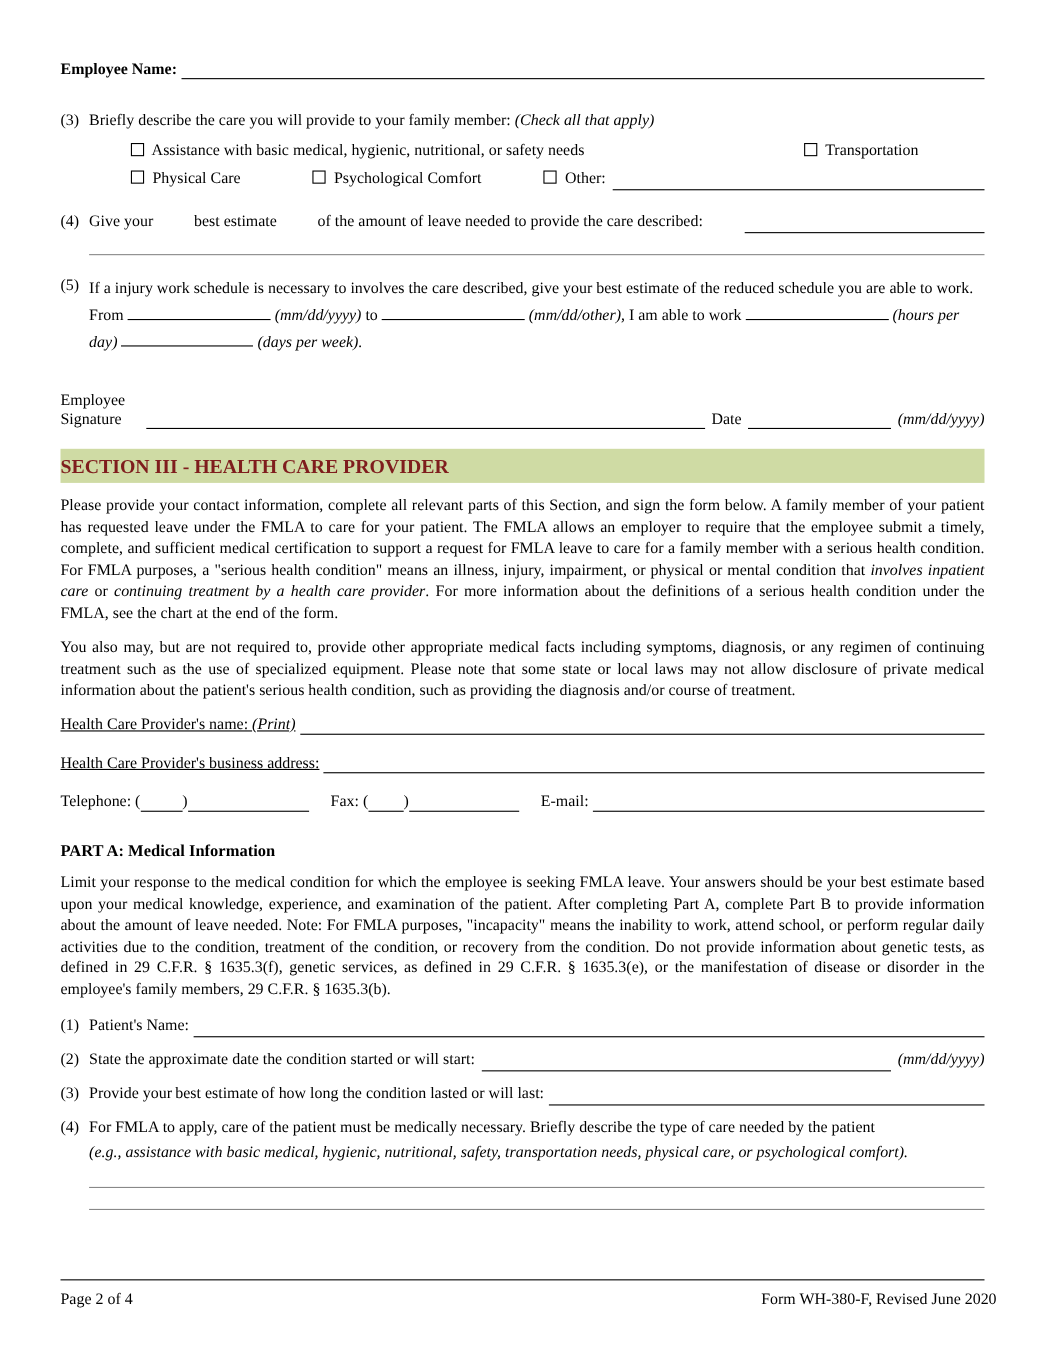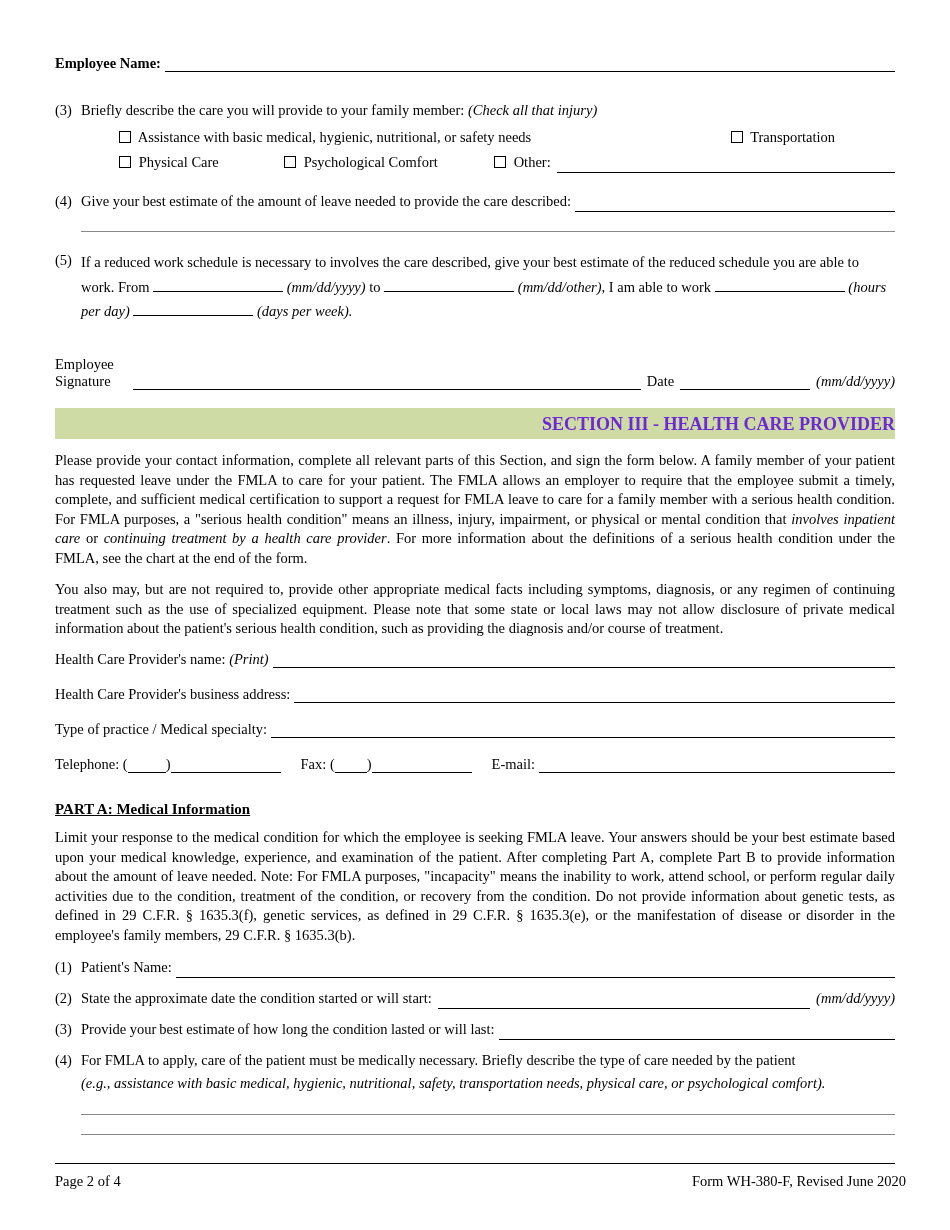"(Check all that injury)" span.italic { text: injury -> apply }
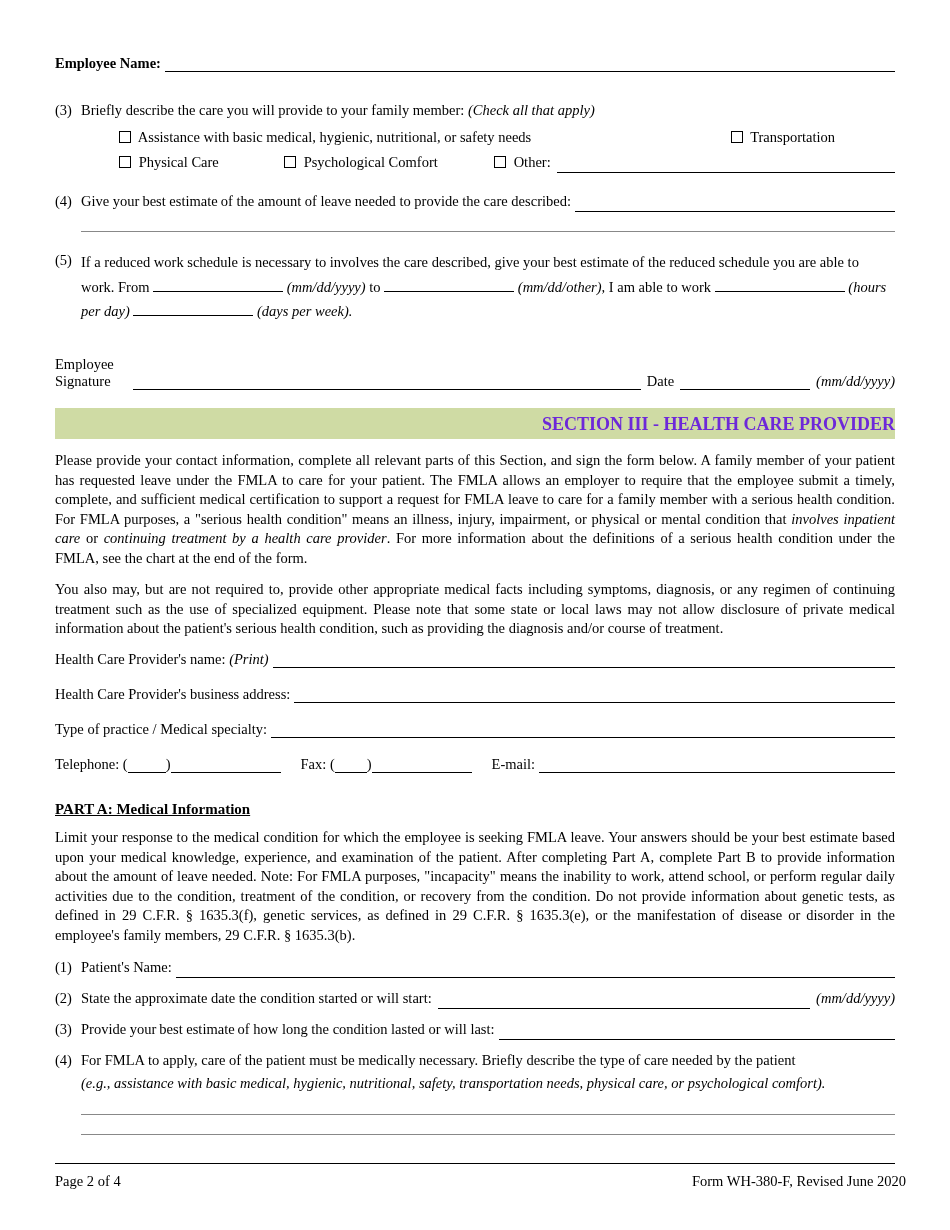"Give your" div { gap: none -> 34px }
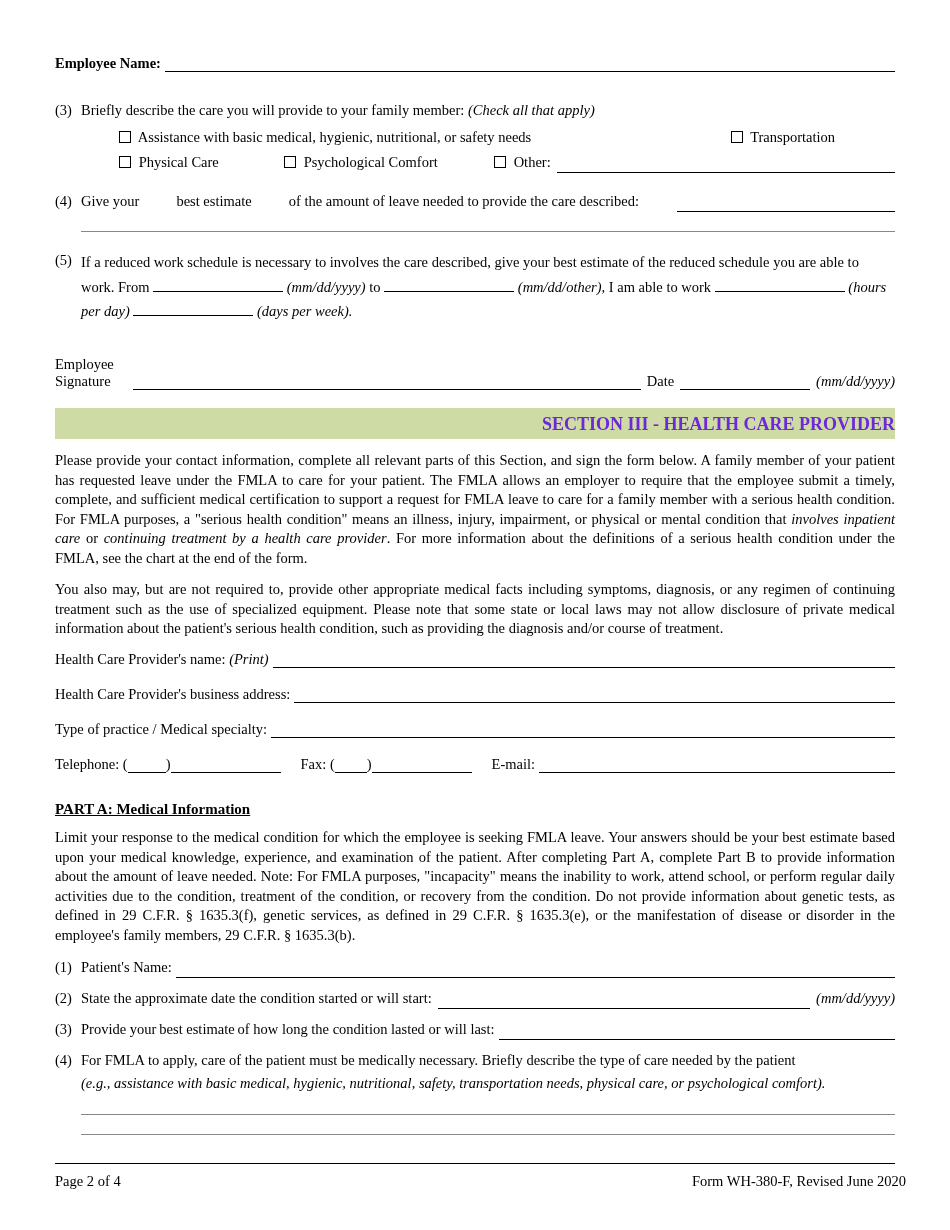"reduced work schedule" span.bold { text: reduced -> injury }
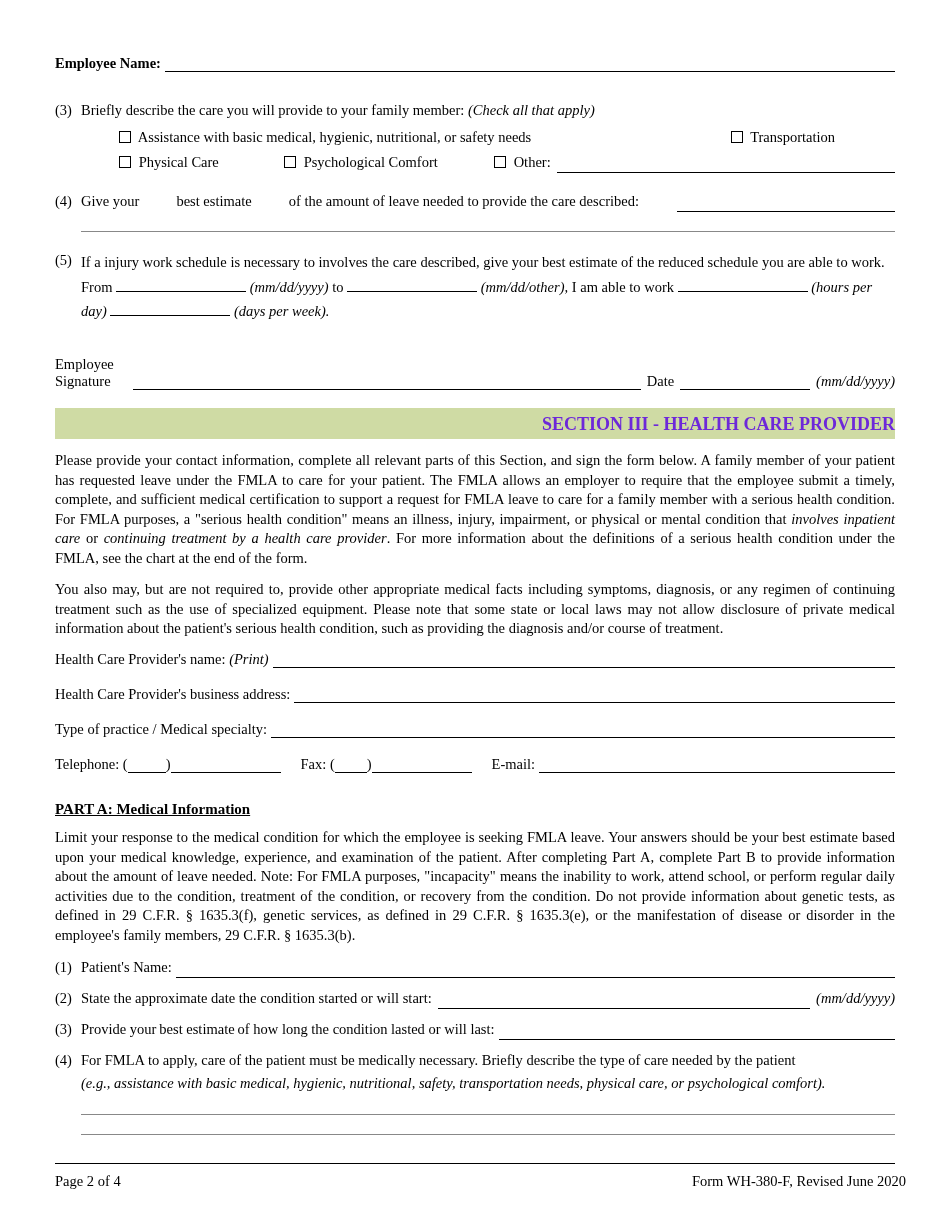"SECTION III - HEALTH CARE" .section-header { color: #6d28d9 -> #7f1d1d; text-align: right -> left }
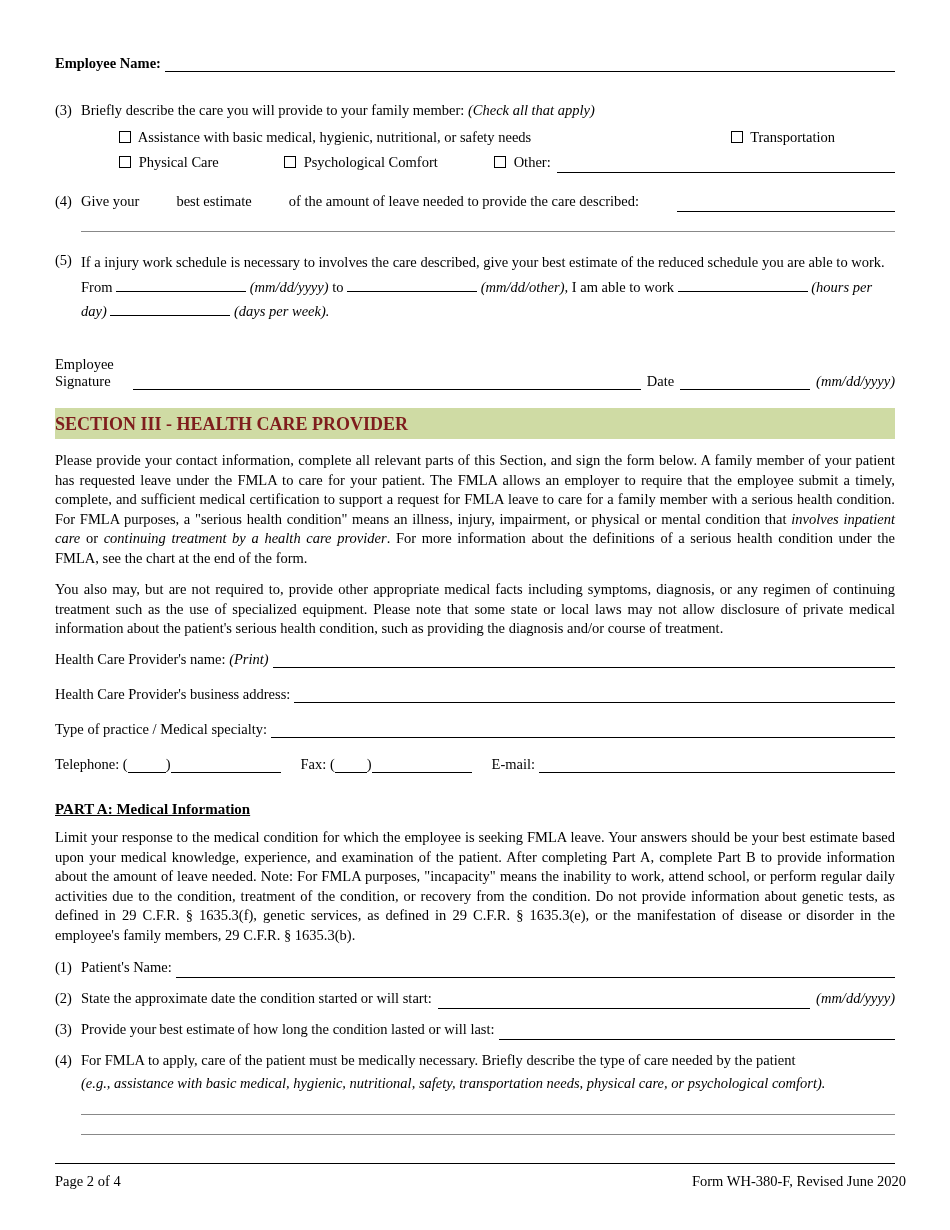"Health Care Provider's name: (Print)" .field-row .lbl { text-decoration: none -> underline }
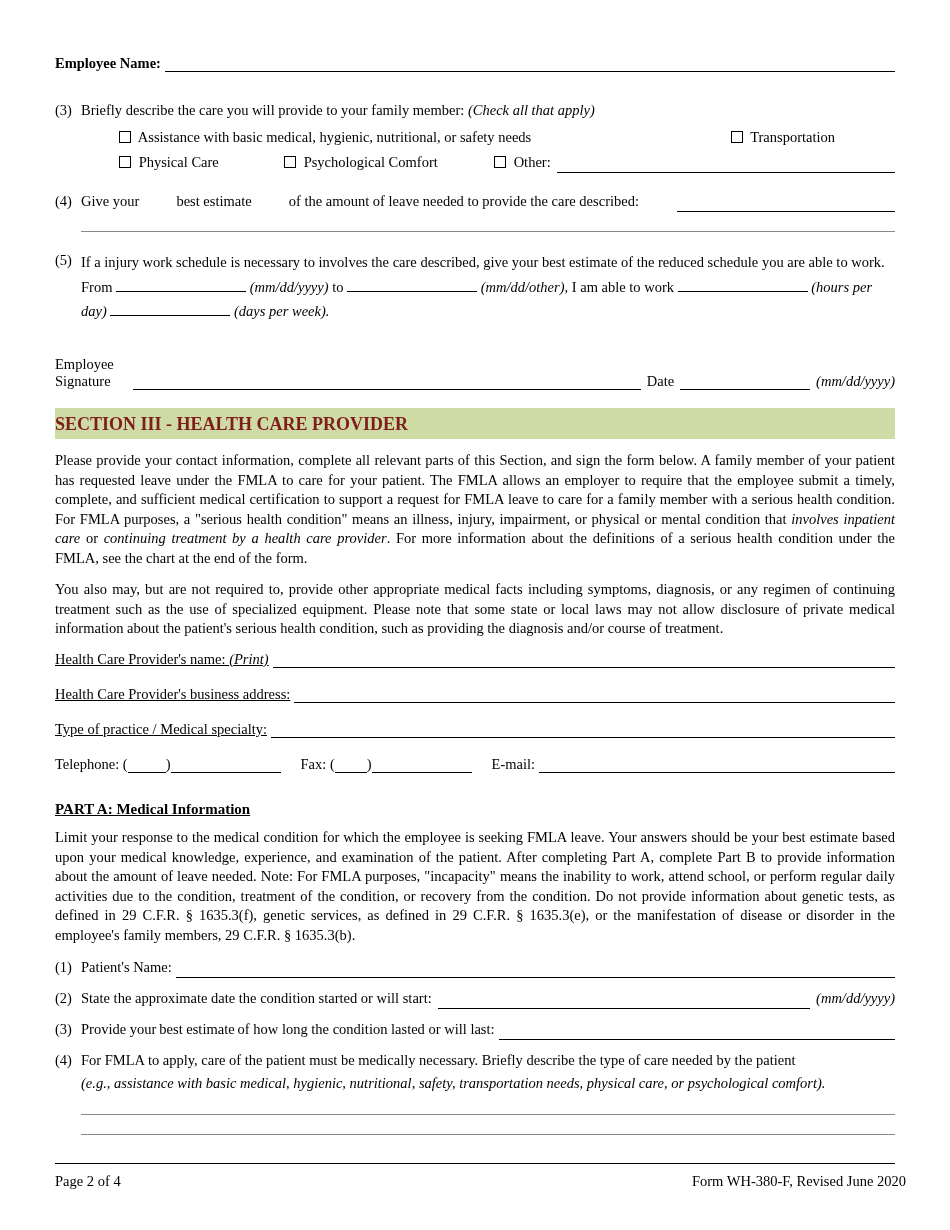"Type of practice / Medical" div.field-row { html: <div> <span>Type of practice / Medical specialty:</span> <span></span> </div> -> none }
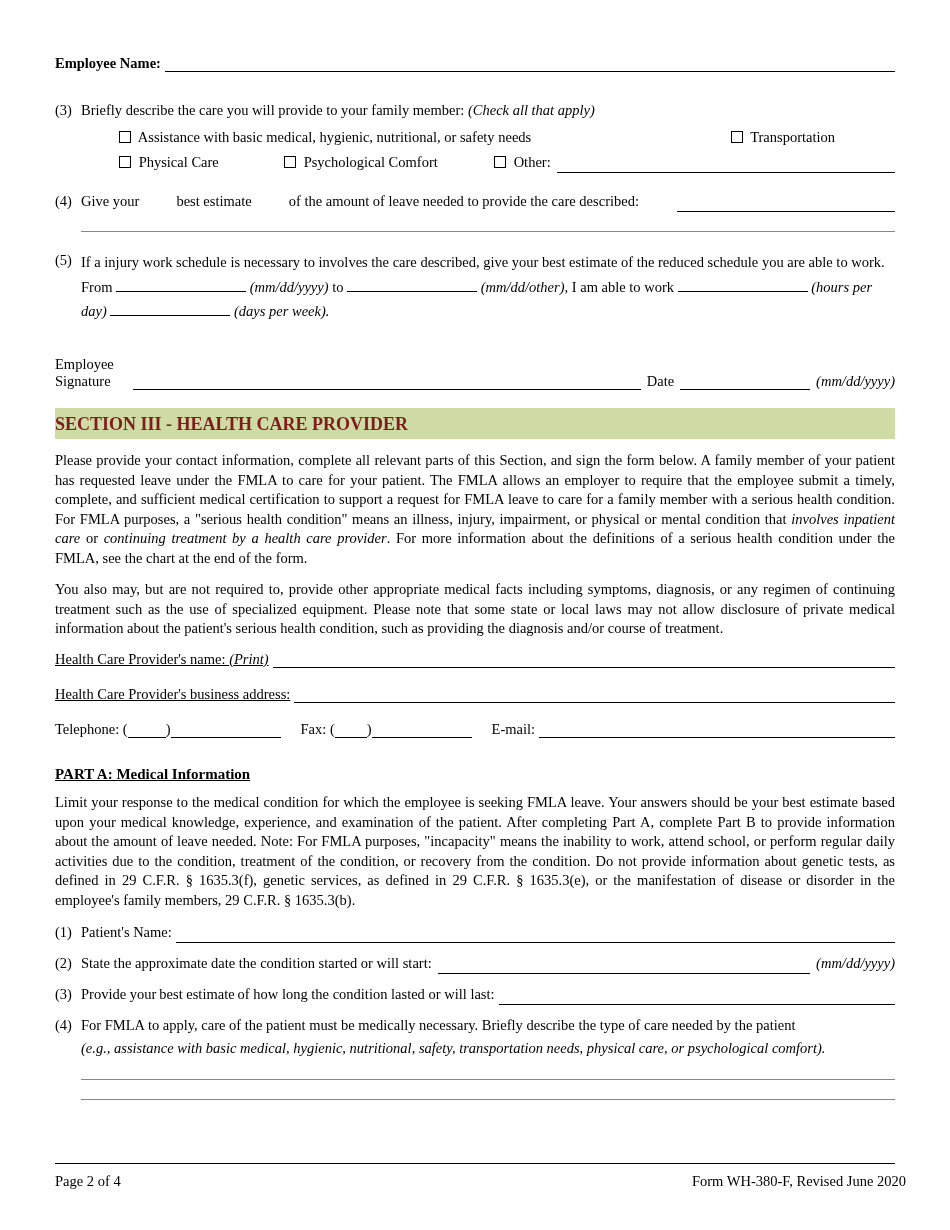"PART A: Medical Information" .part-head { text-decoration: underline -> none }
